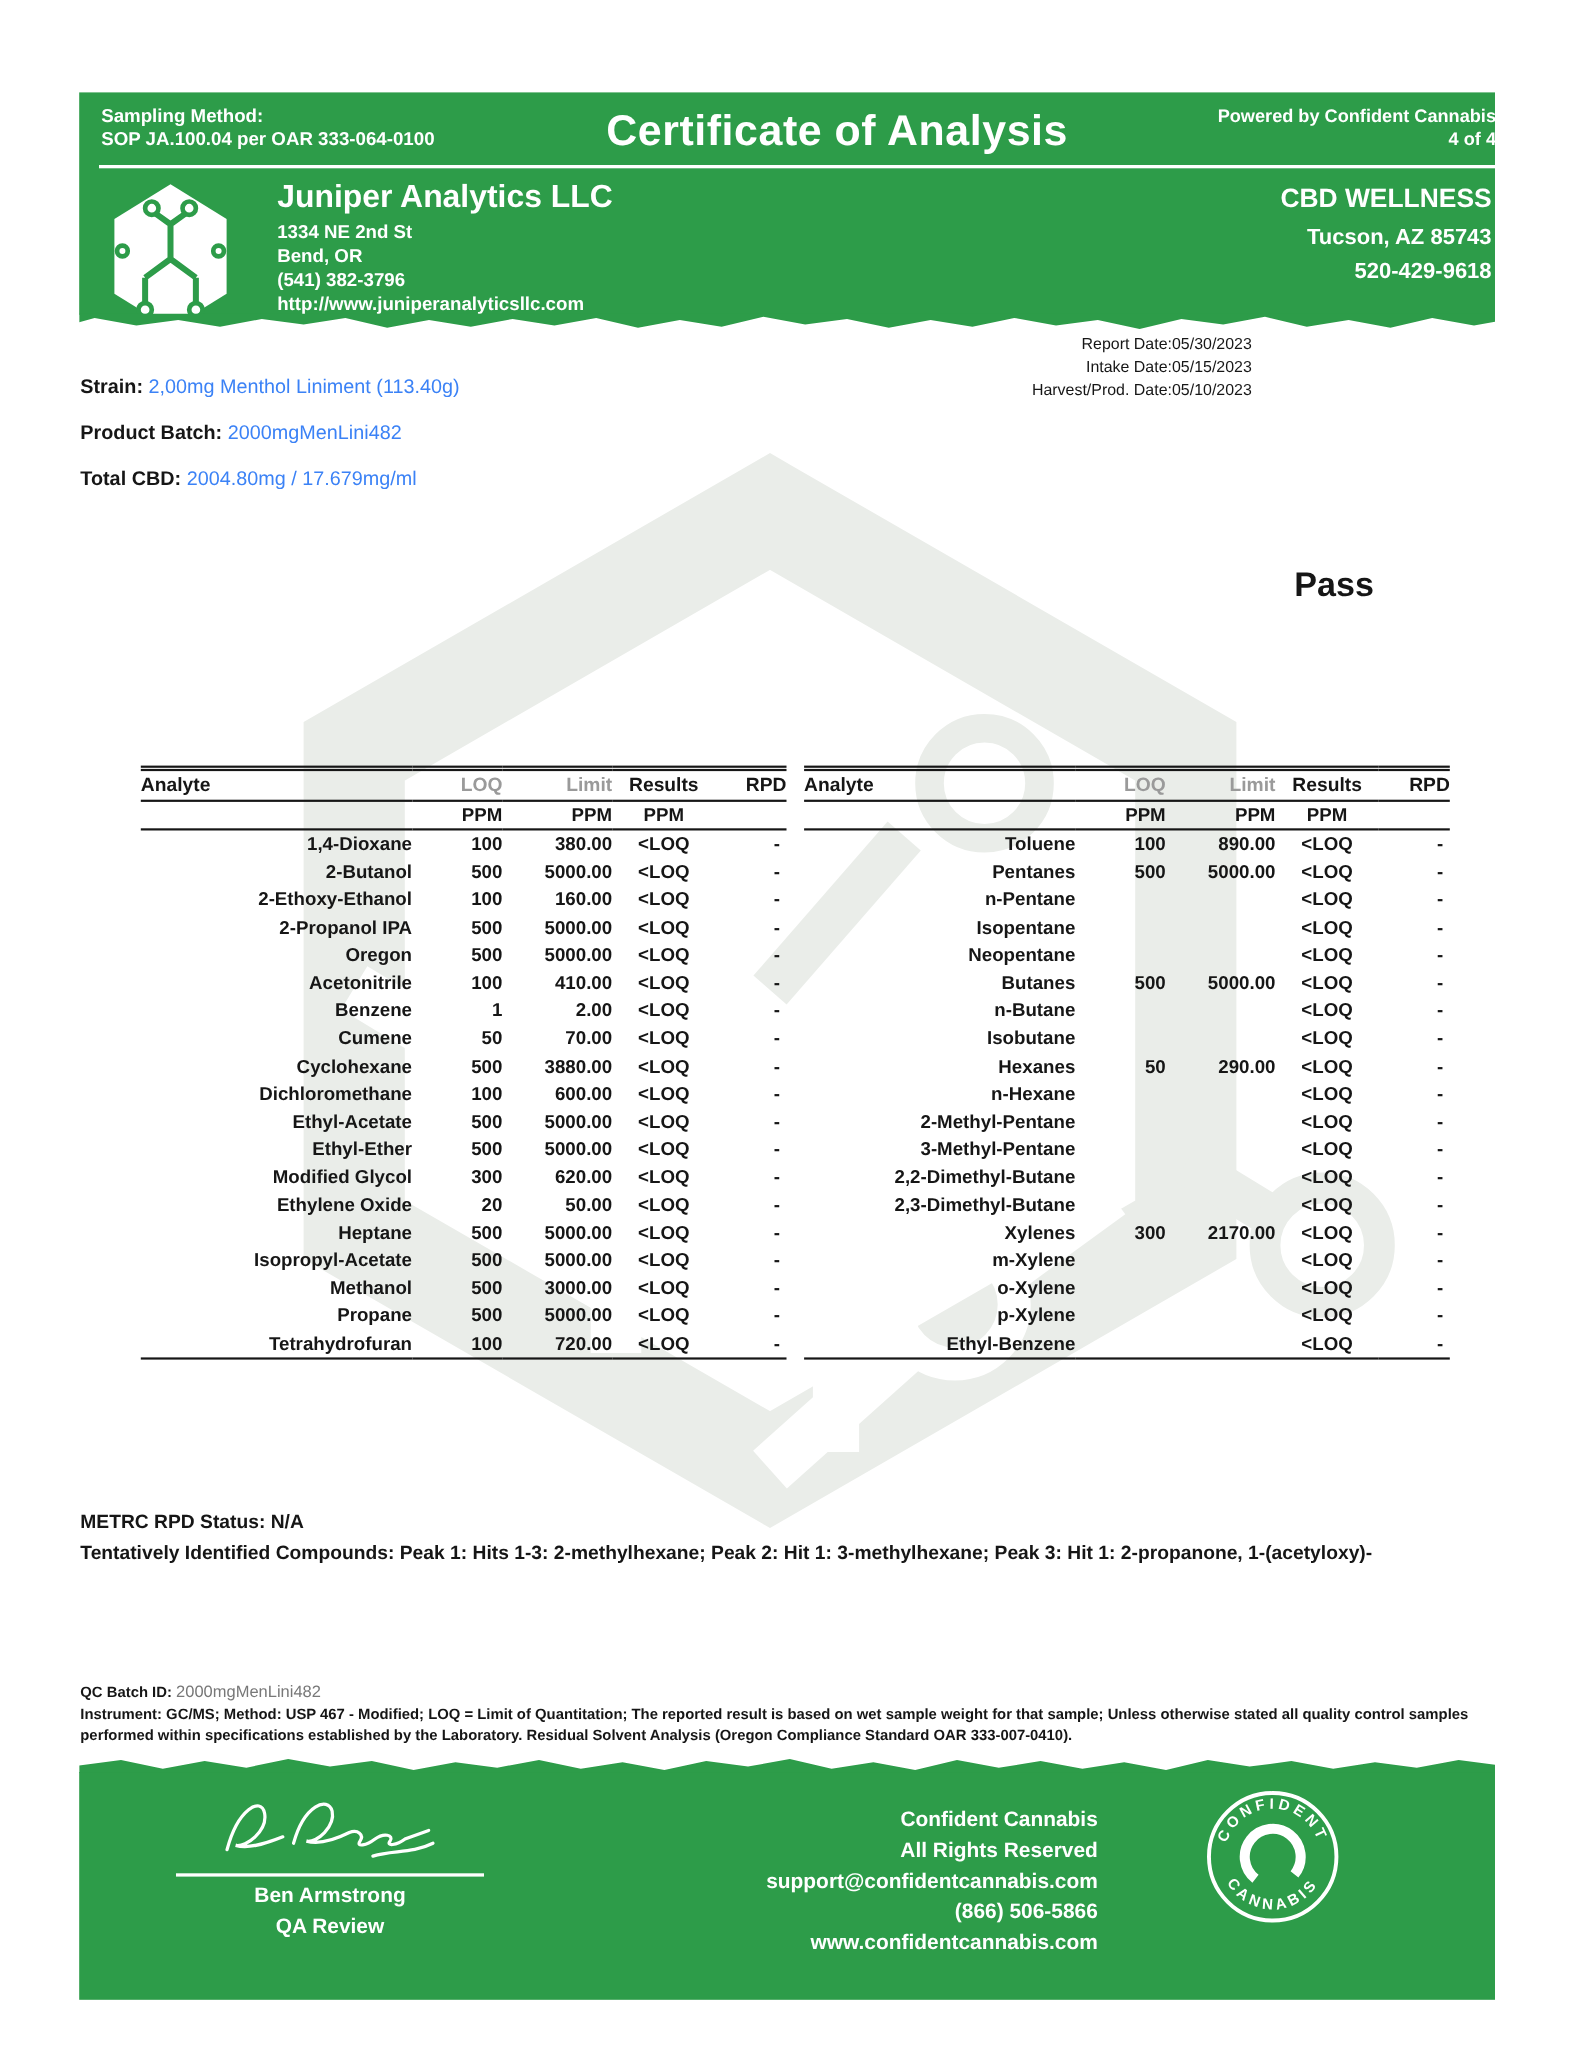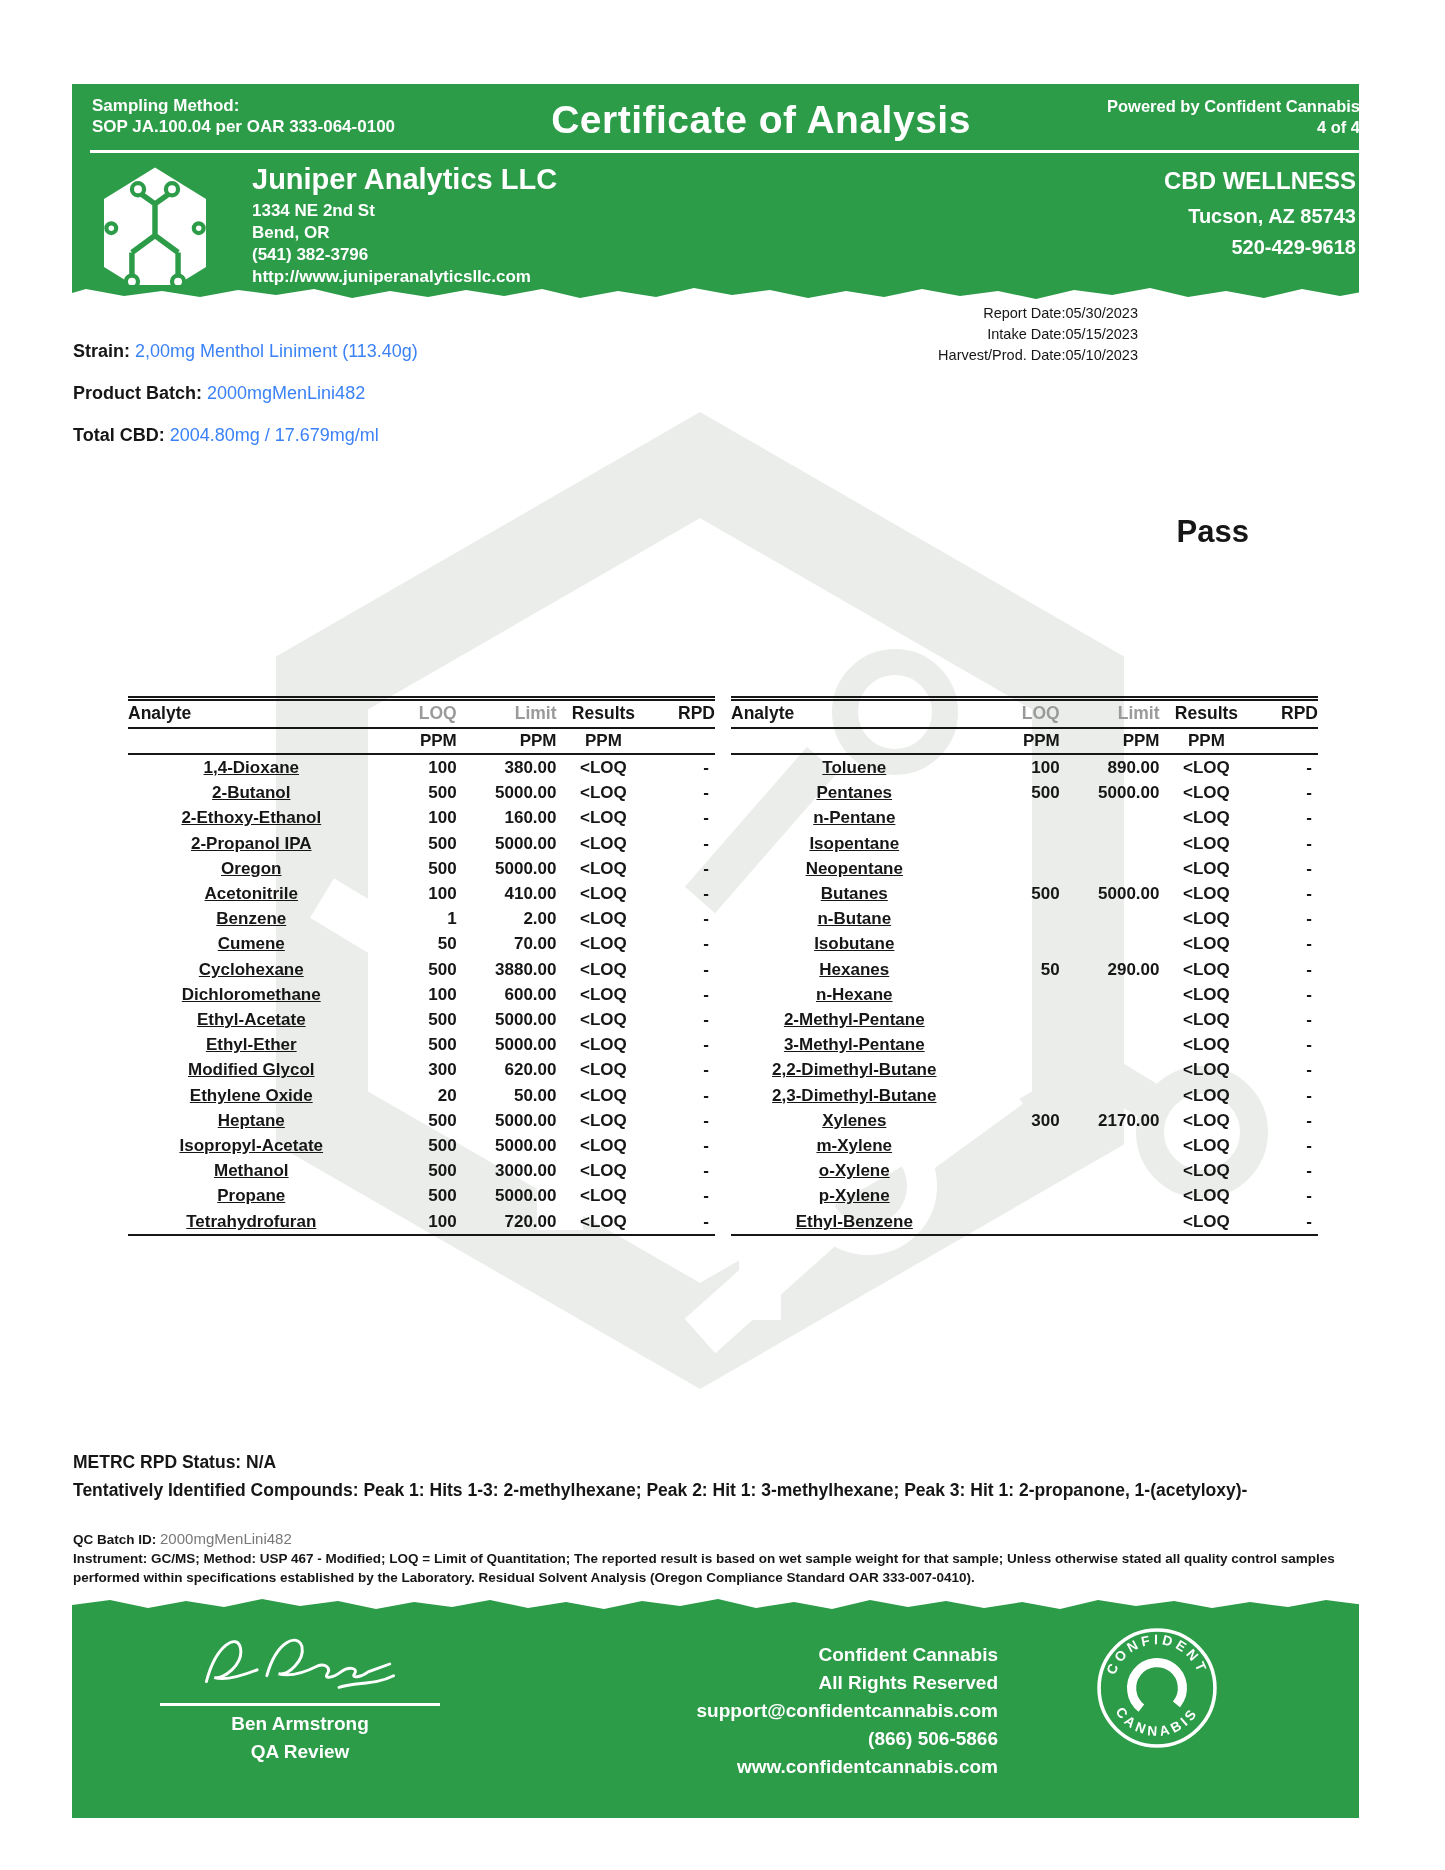"1,4-Dioxane" table.results td:nth-child(1) { text-align: center -> right; text-decoration: underline -> none }
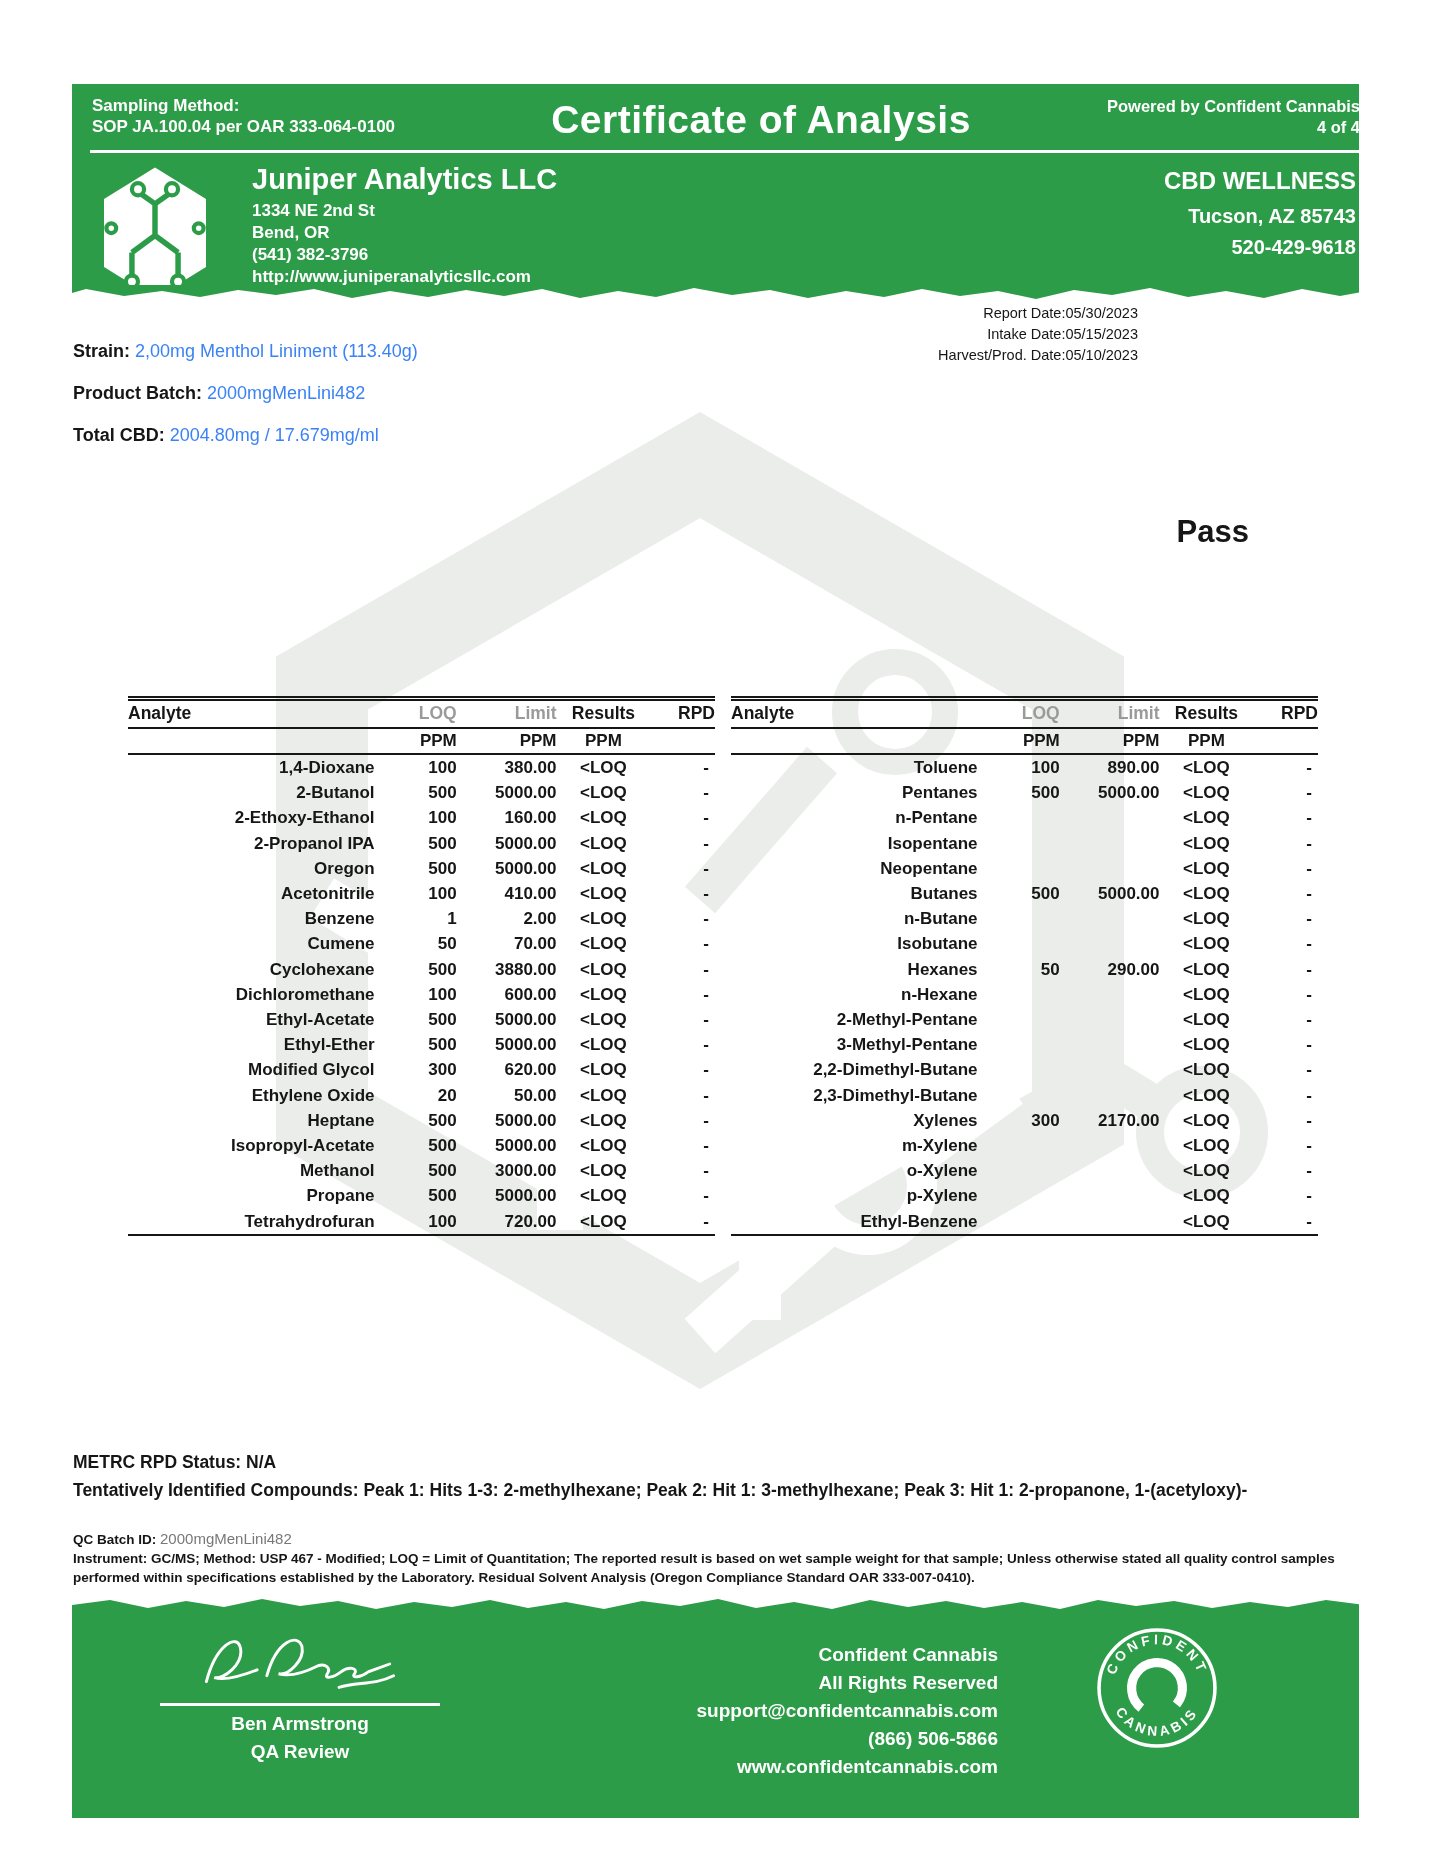"METRC RPD Status: N/A" .notes { top: 1452px -> 1373px }
